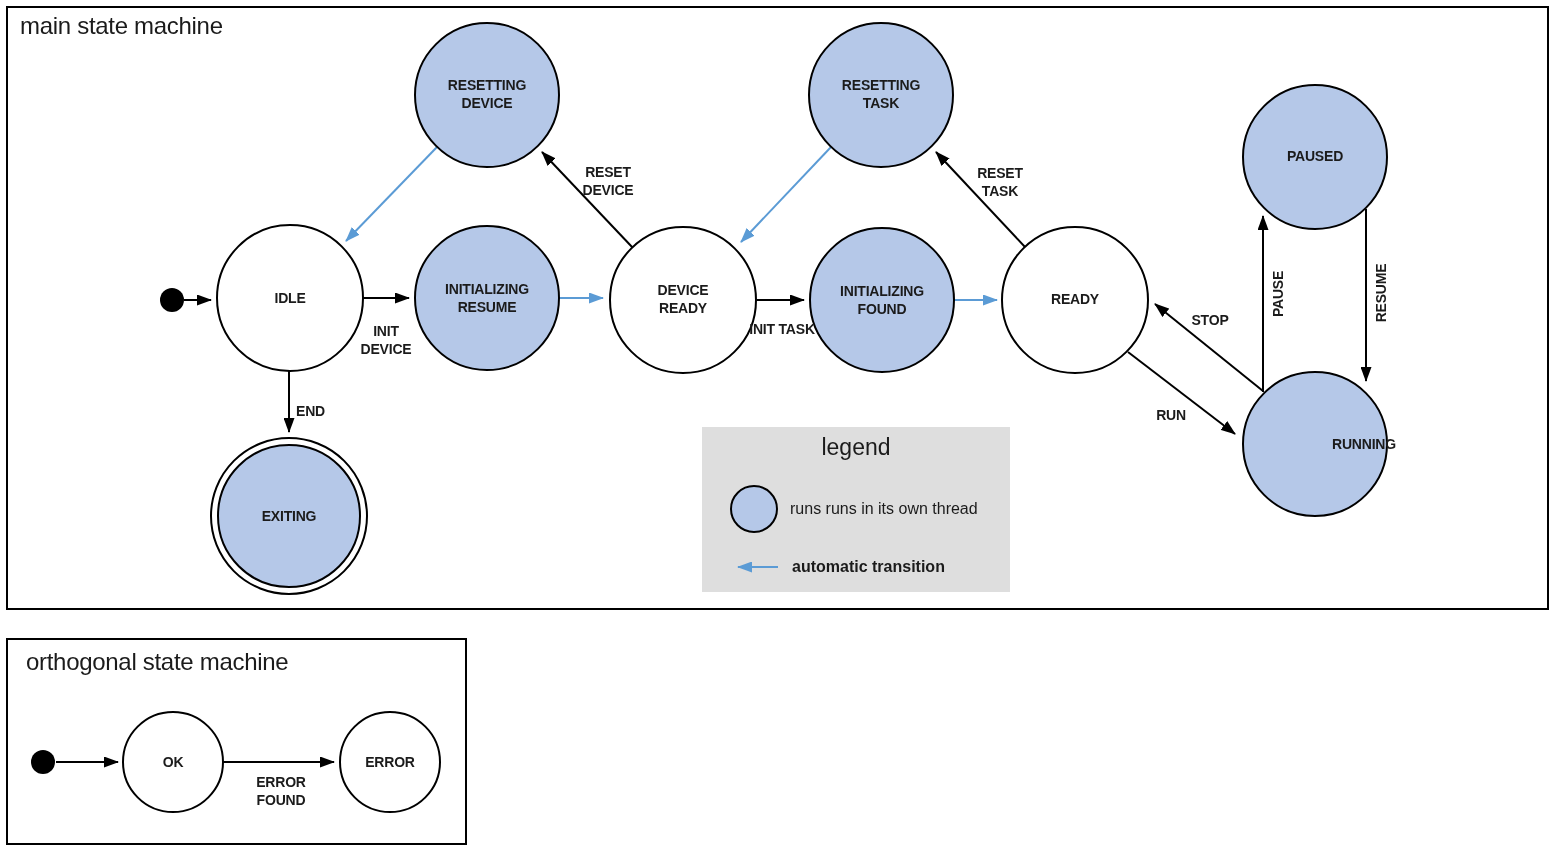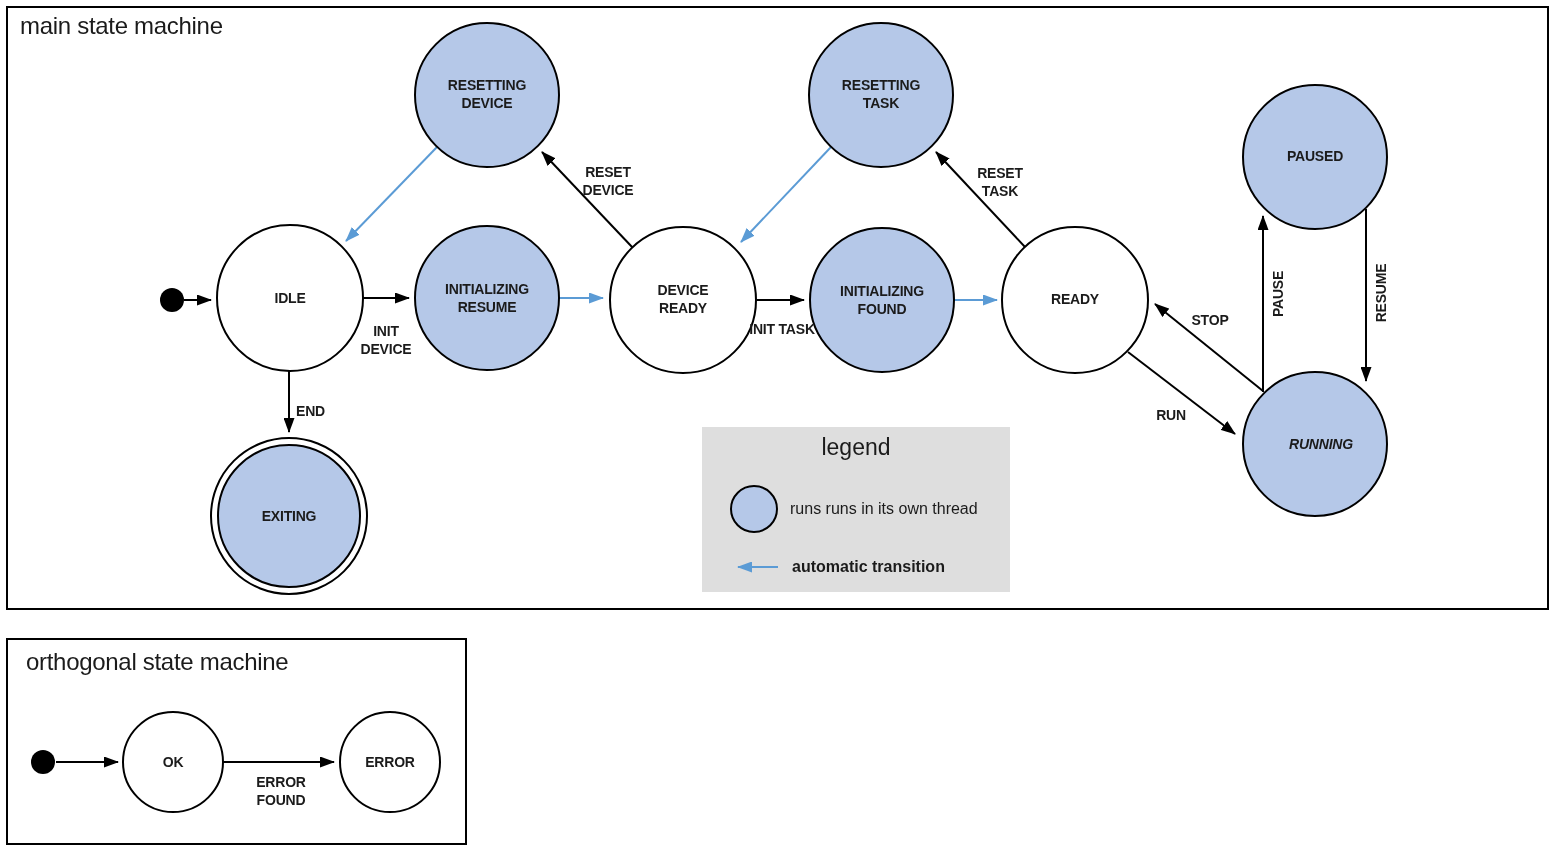"RUNNING" div.lbl { font-style: italic -> none; left: 1321px -> 1364px }
